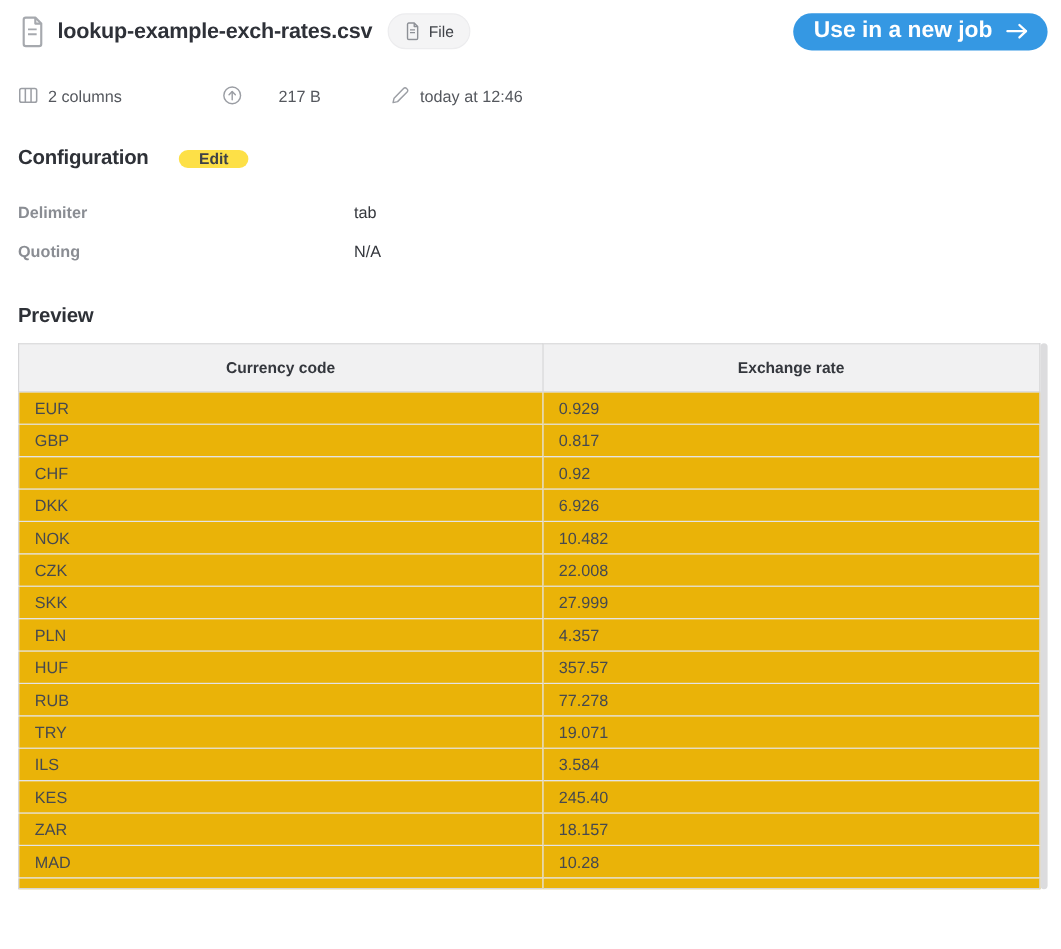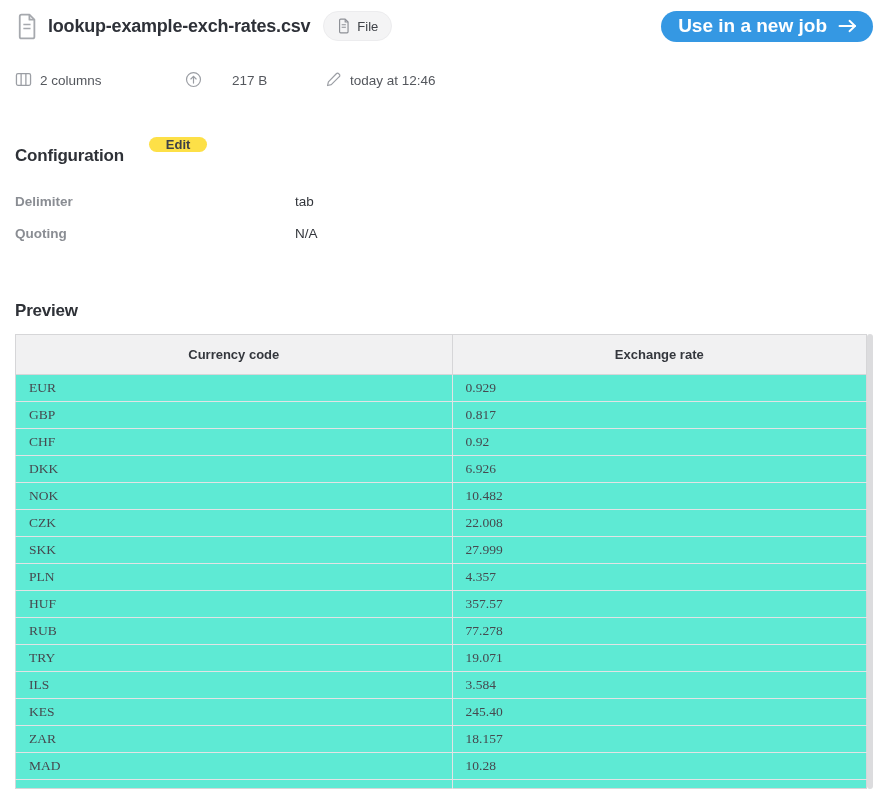"Configuration" .section-title { margin-top: 24px -> none }
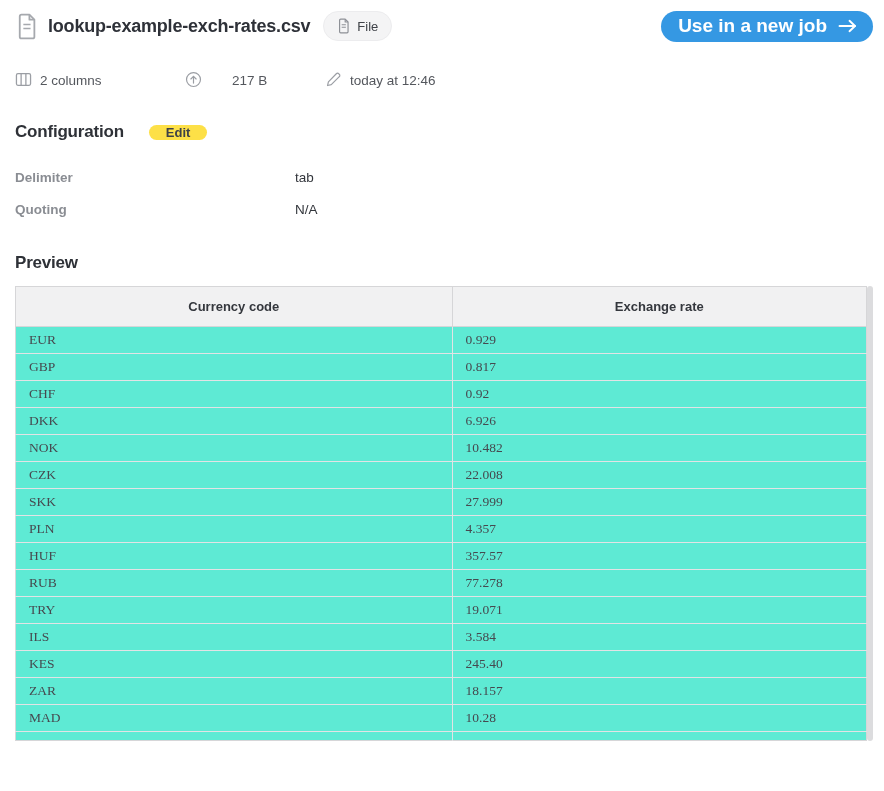"EUR" td { background: #5eead4 -> #eab308; font-family: Liberation Serif, serif -> none }
